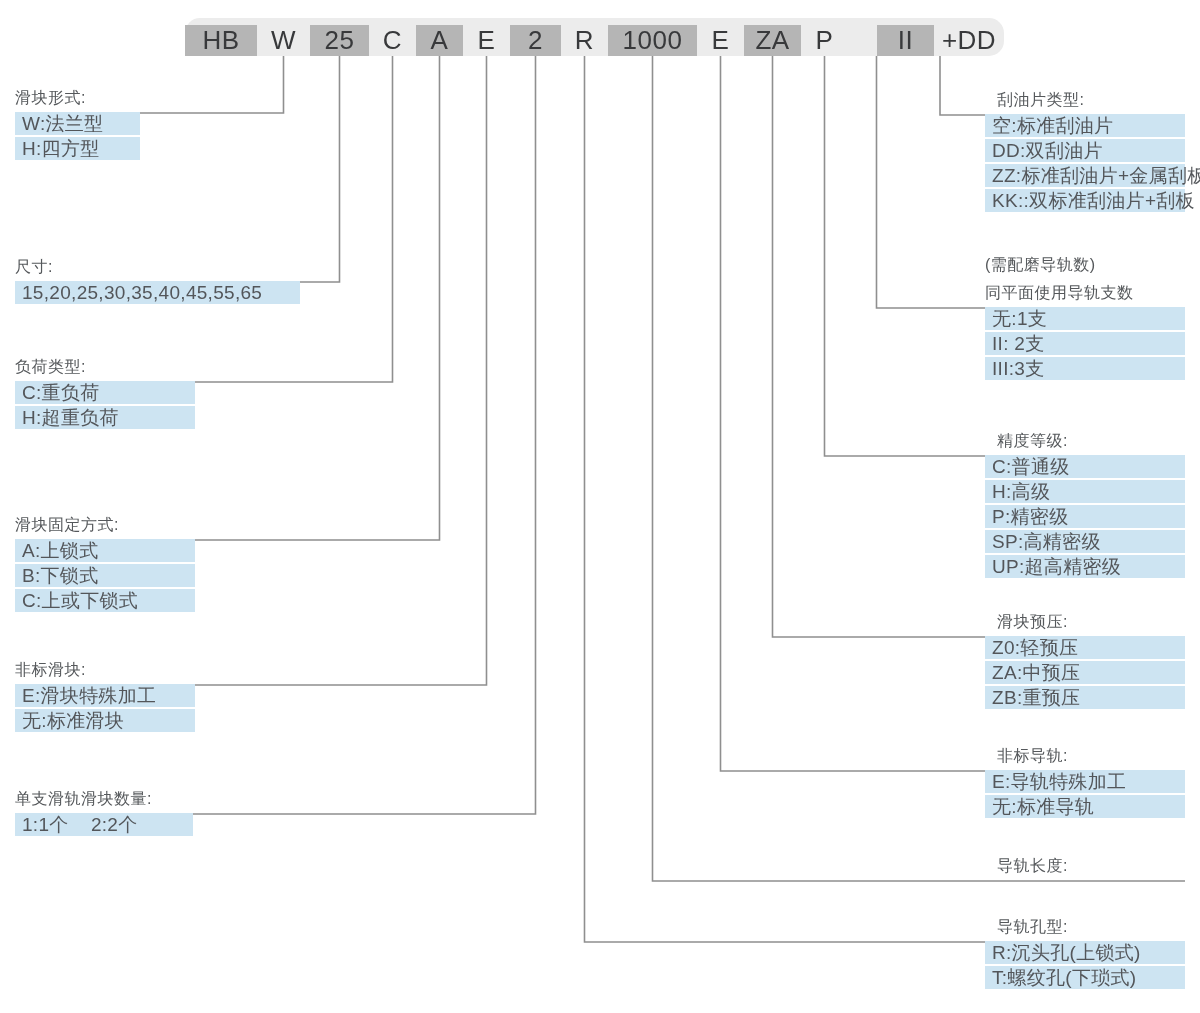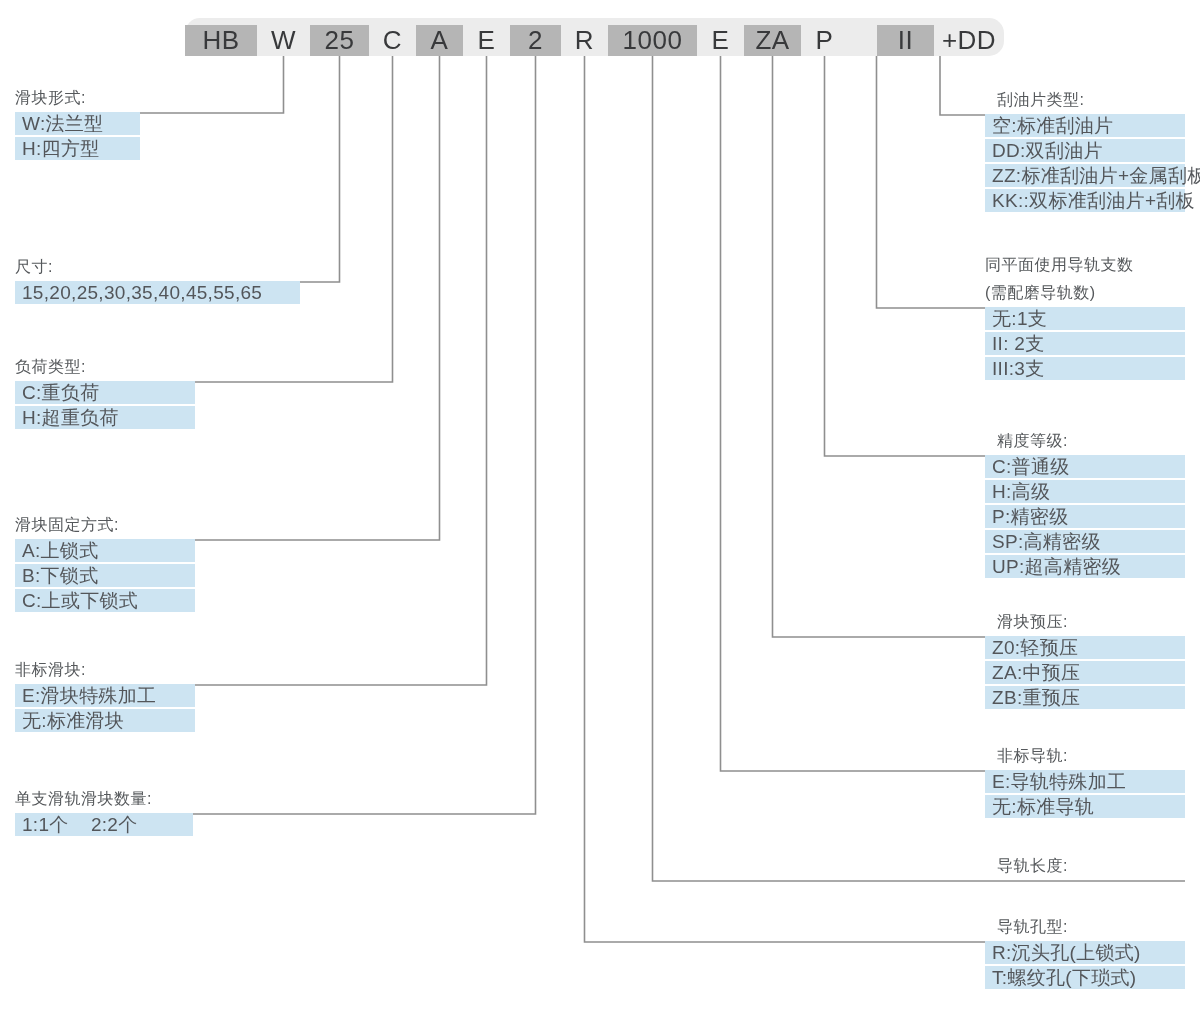"同平面使用导轨支数" div.sec-title { order: before "(需配磨导轨数)" -> after "(需配磨导轨数)" }
